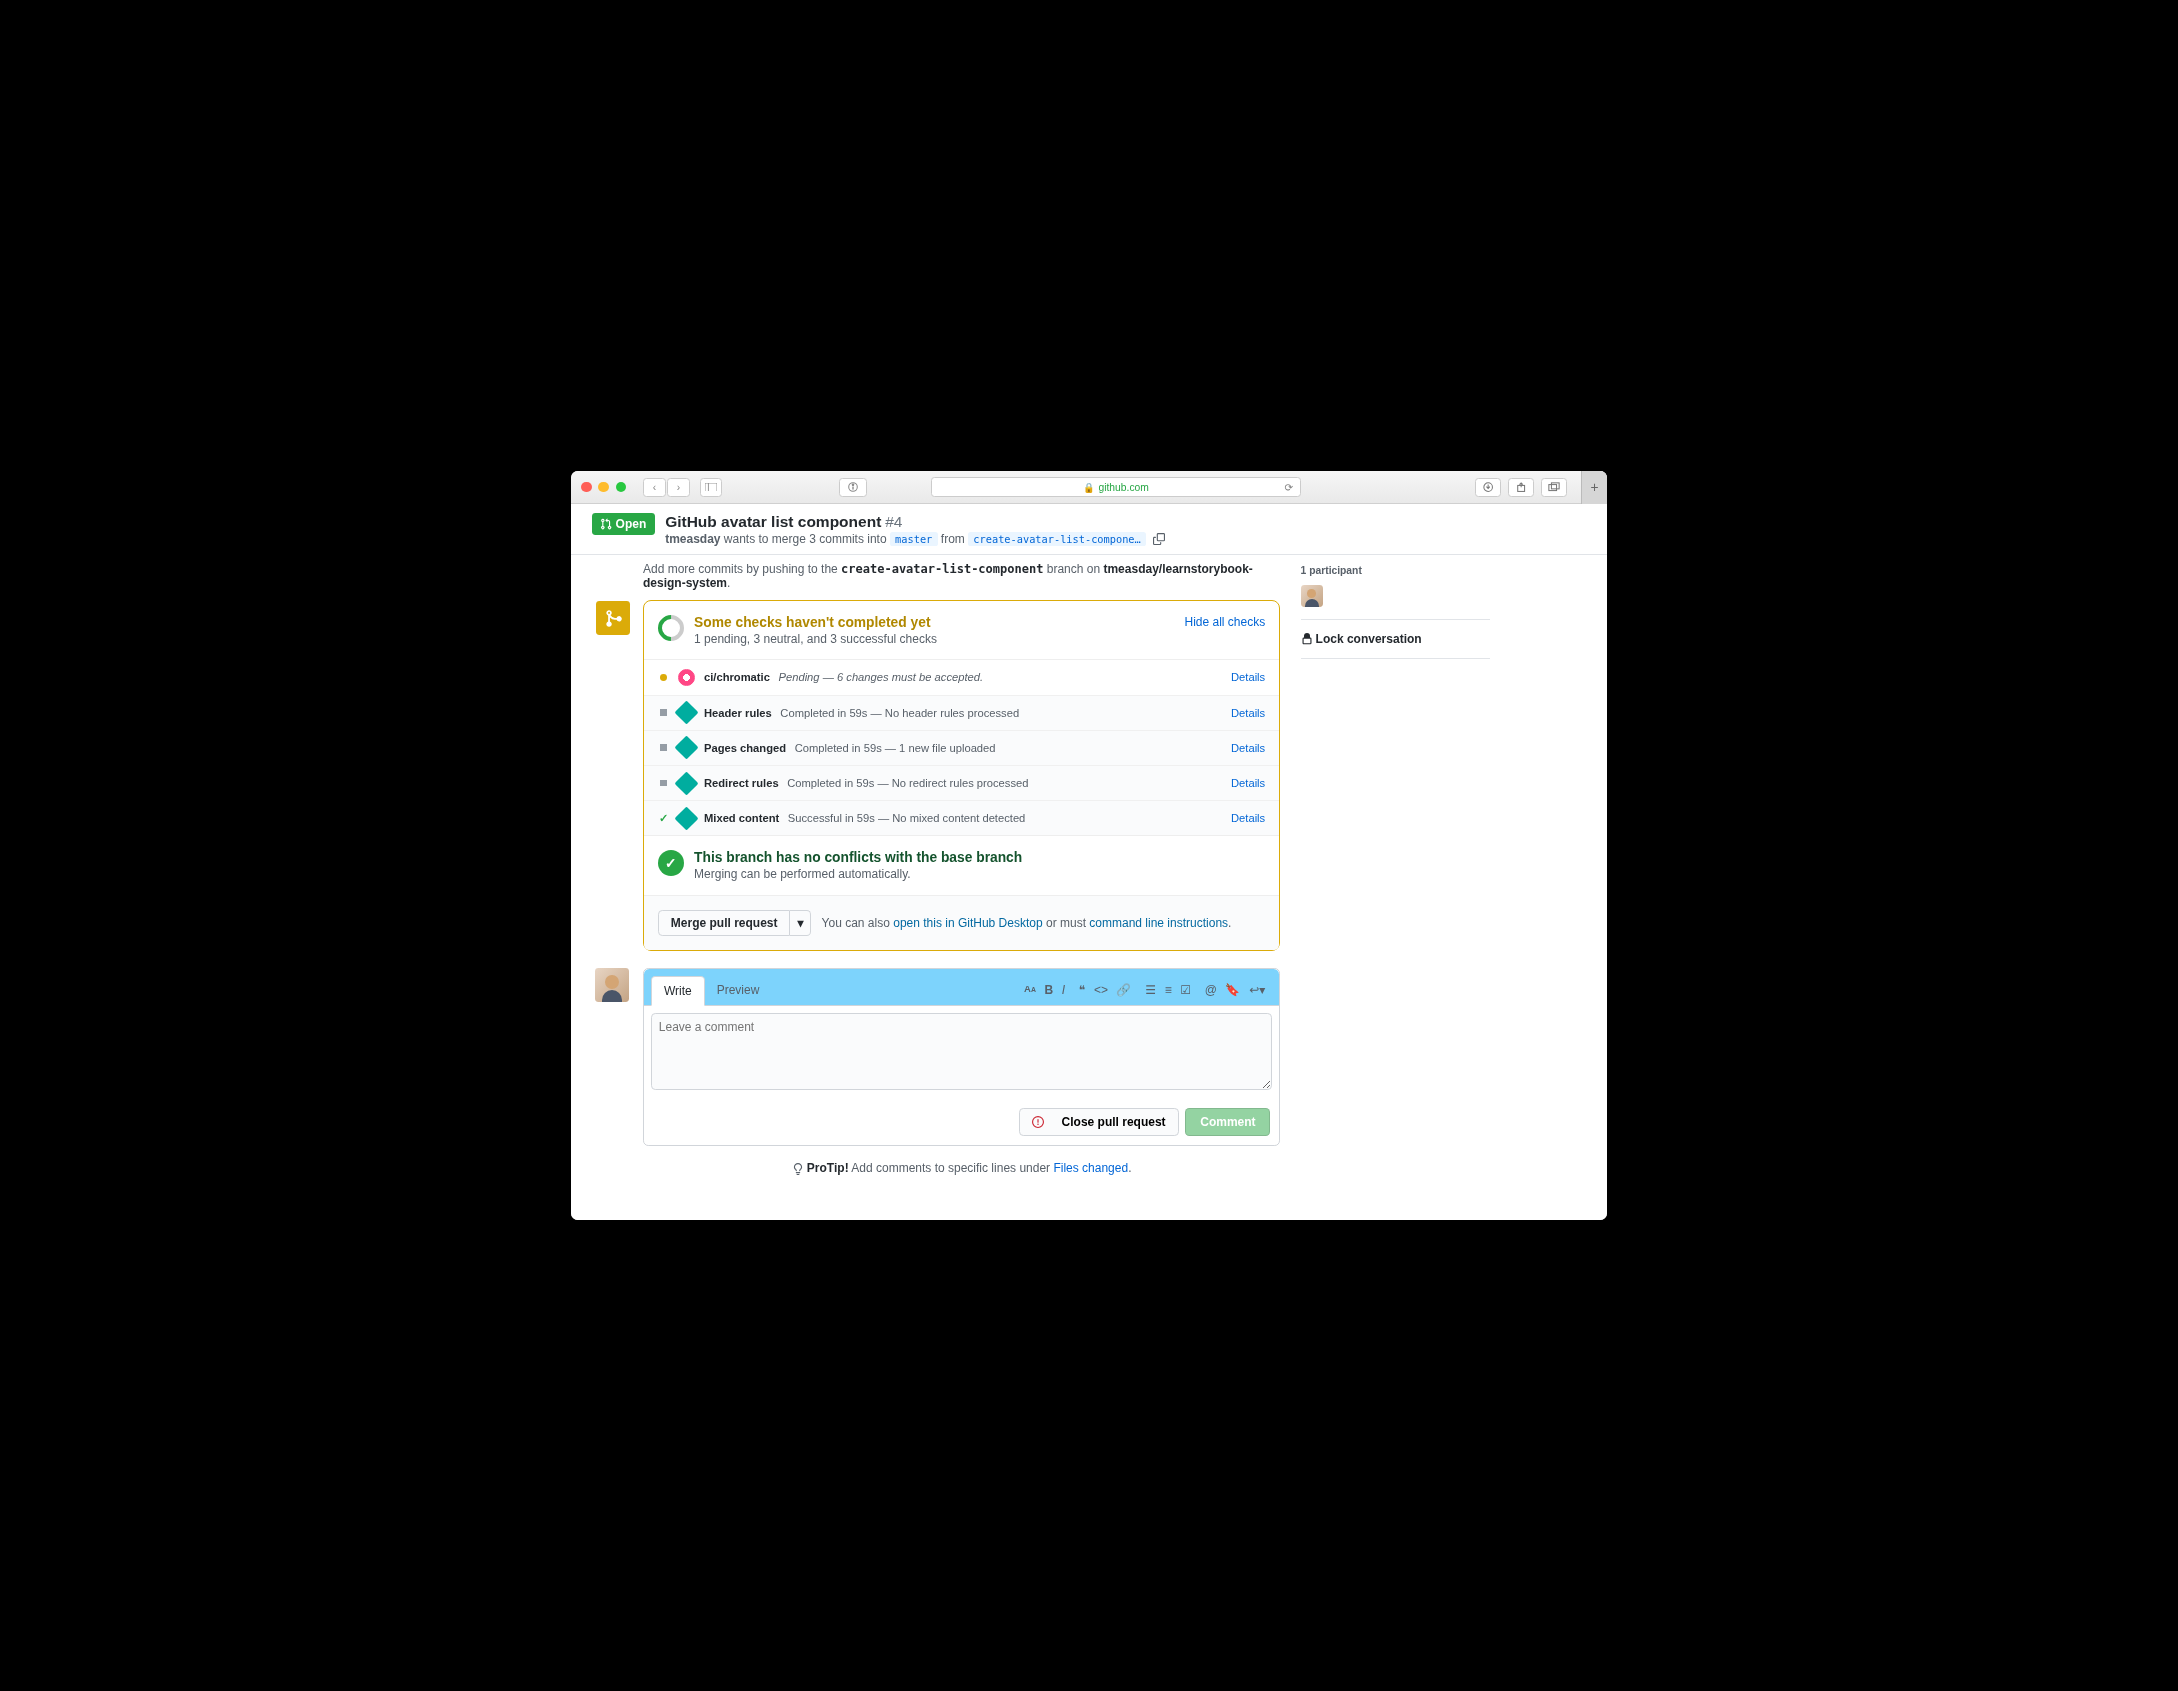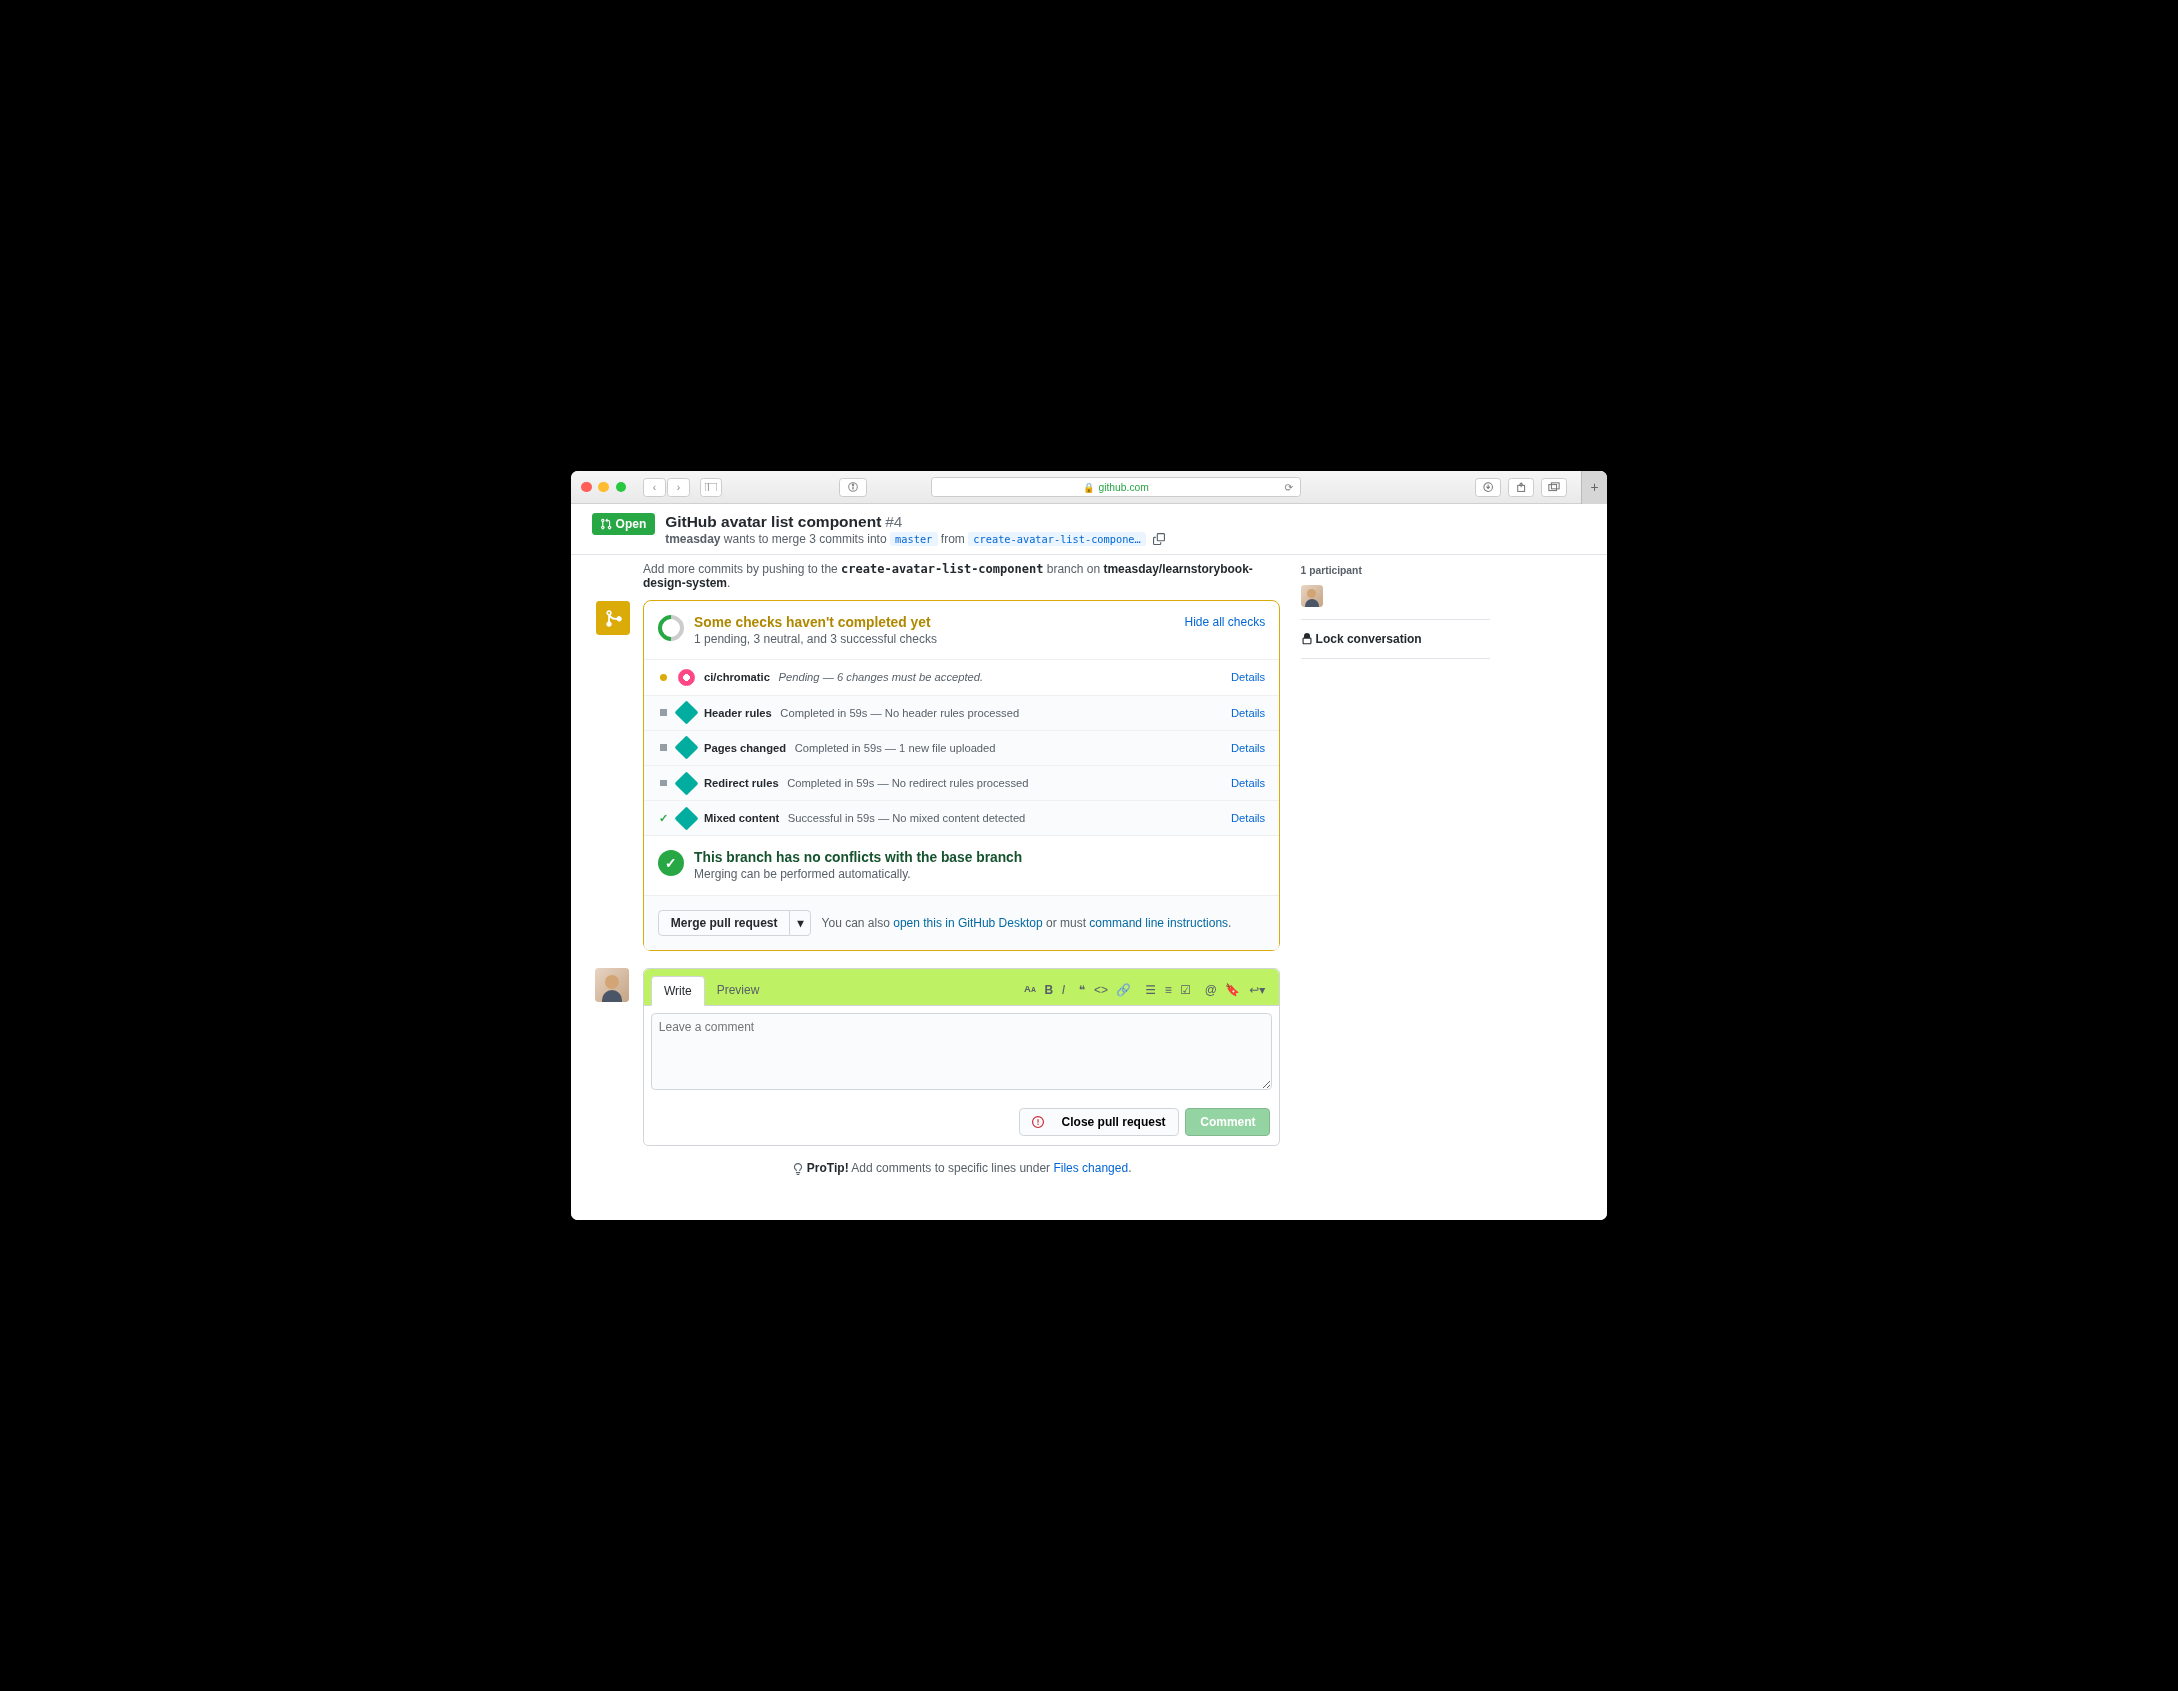"Write" .tabs { background: #bef264 -> #7dd3fc }
